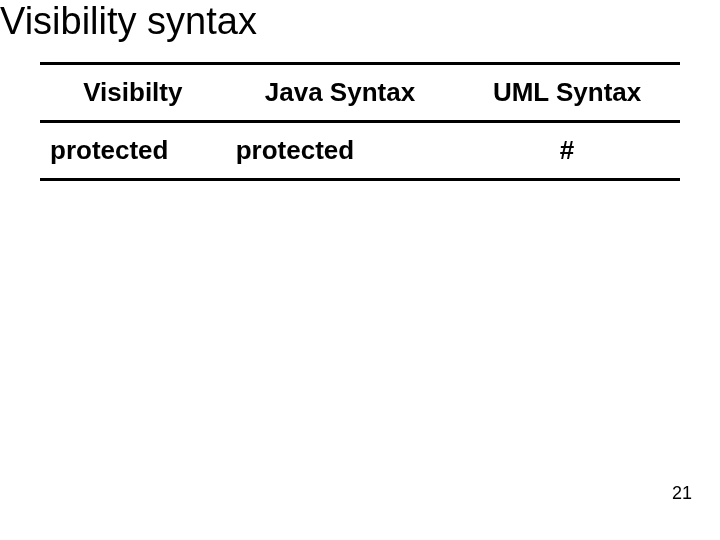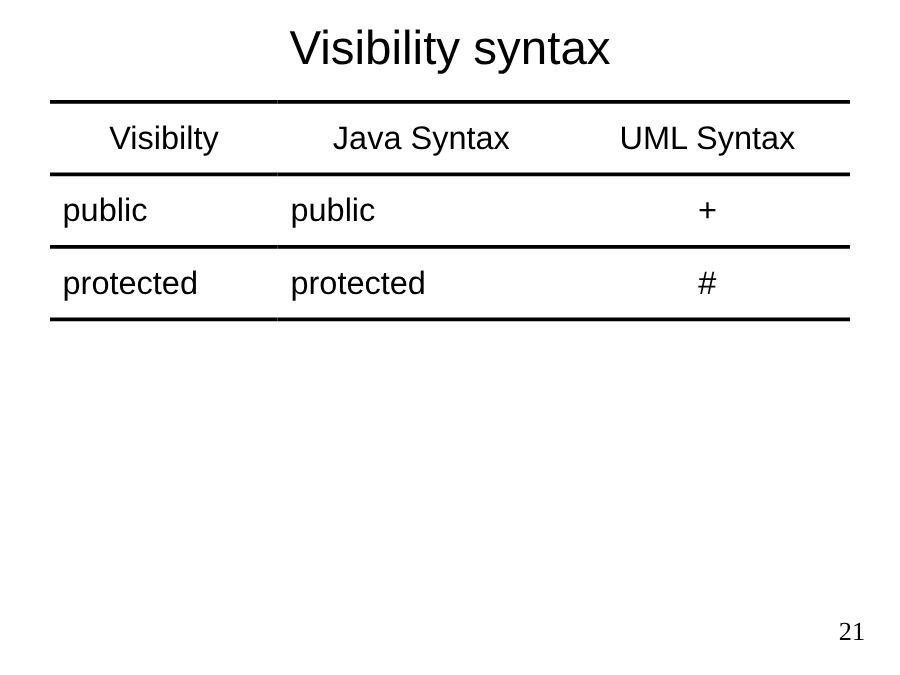"Visibility syntax" .title { padding-top: 18px -> 0; text-align: center -> left }
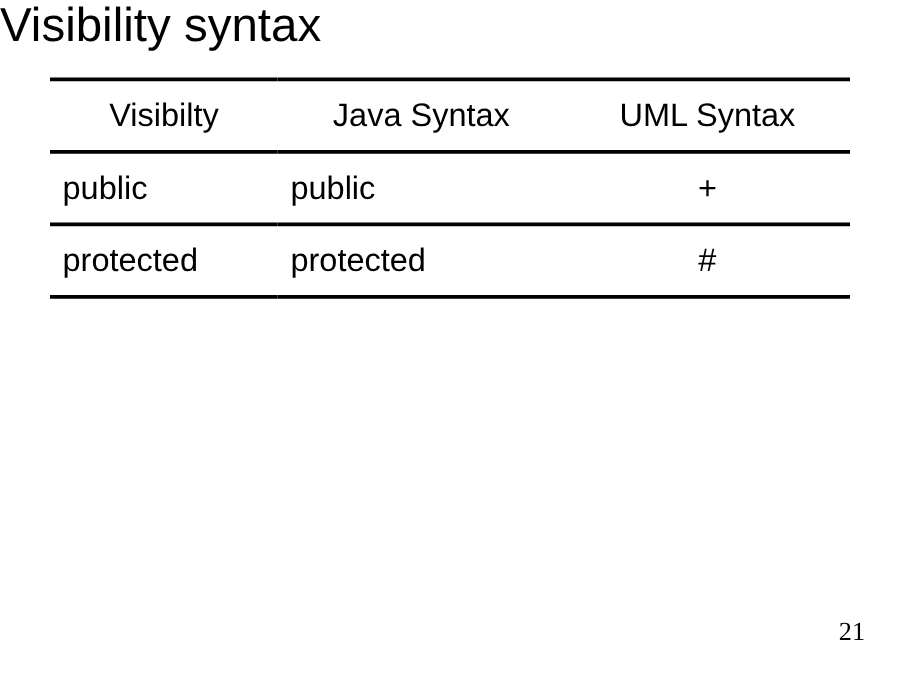"Visibilty" th, td { font-weight: normal -> bold }
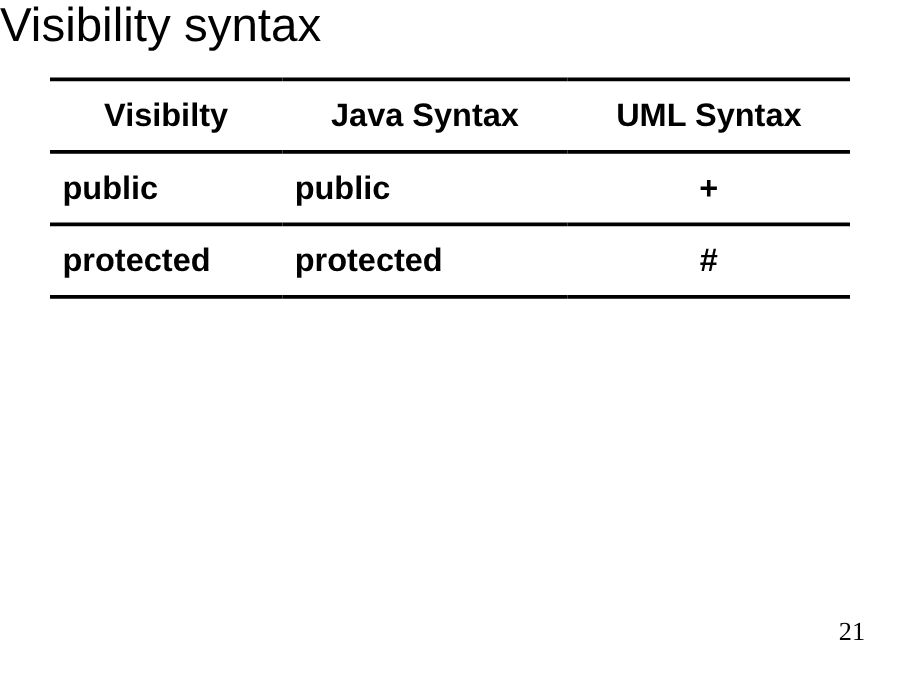"public" tr { html: <tr> <td>public</td> <td>public</td> <td>+</td> </tr> -> none }
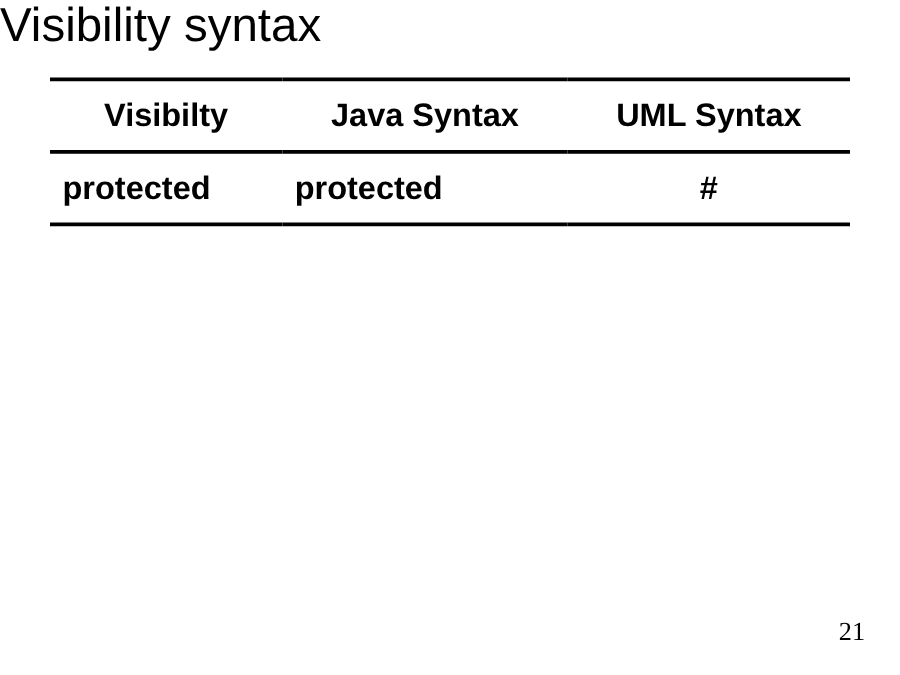"21" .page-number { bottom: 22px -> 36px; font-family: Liberation Serif, serif -> Liberation Sans, sans-serif; font-size: 21px -> 18px }
